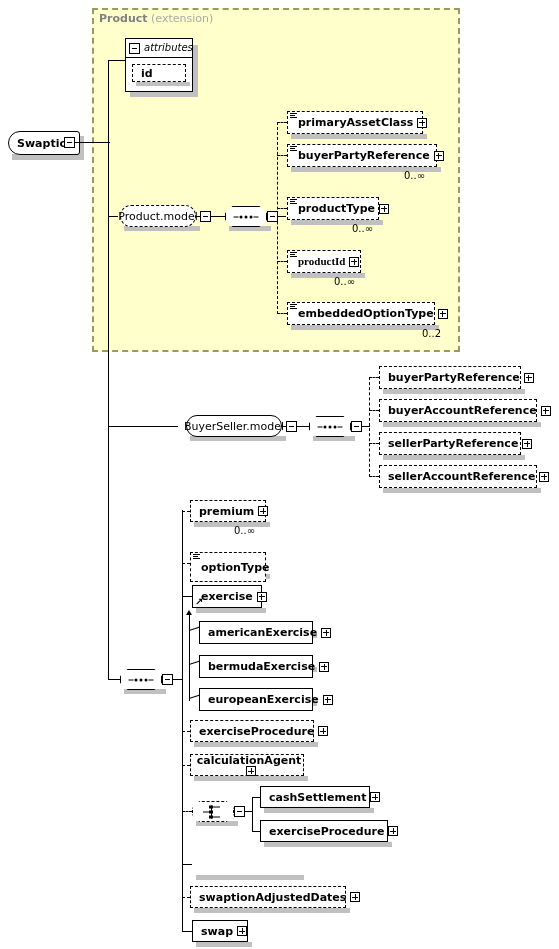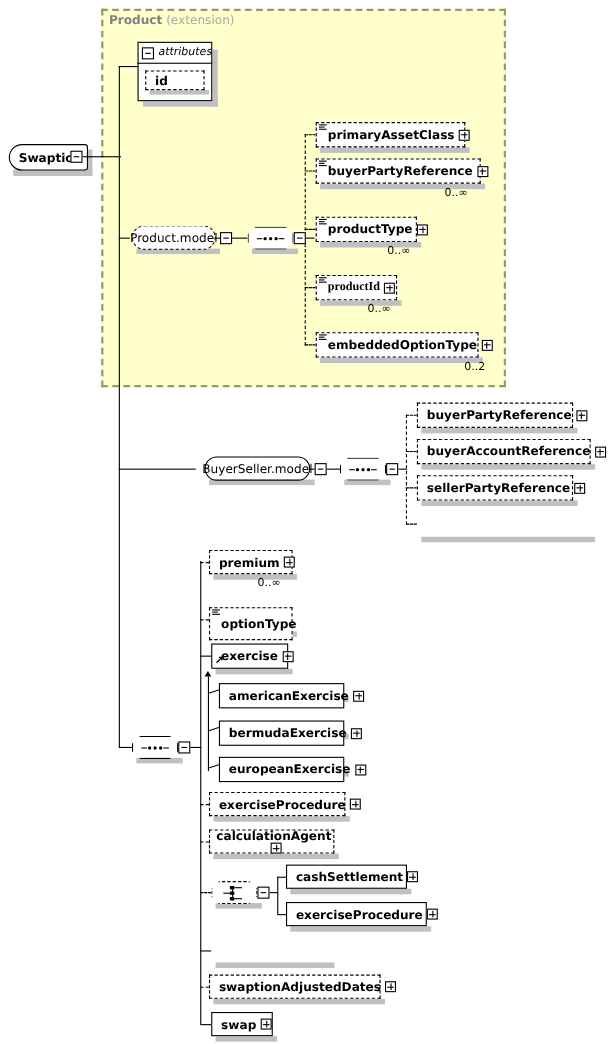"sellerAccountReference" div.node { html: none -> <div> <span>sellerAccountReference</span> <span></span> </div> }
